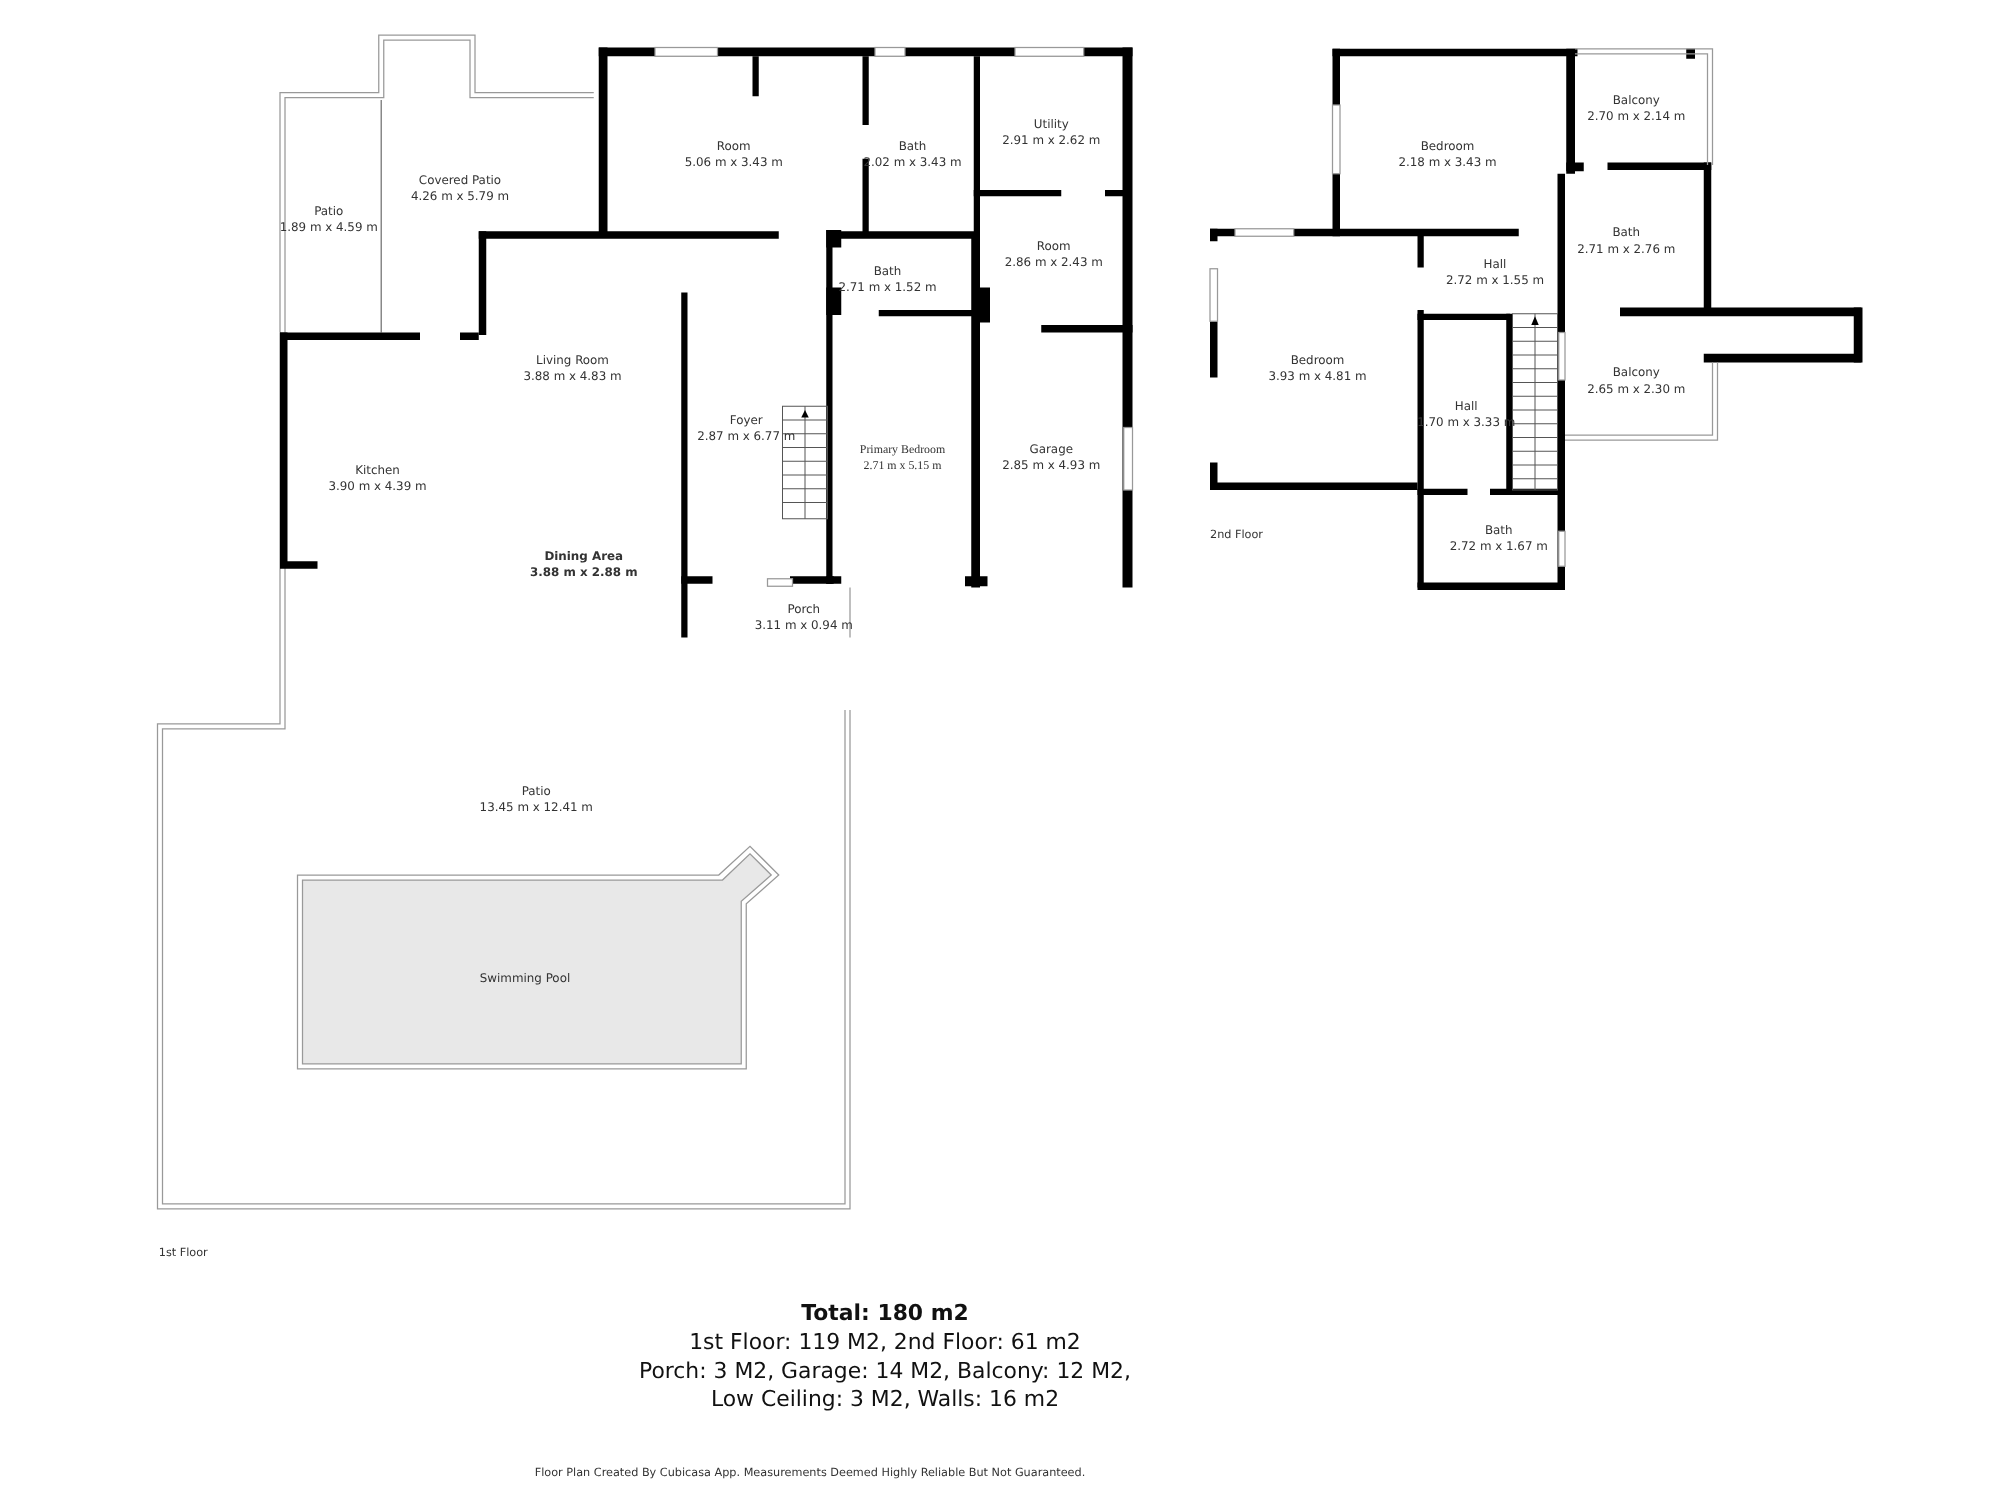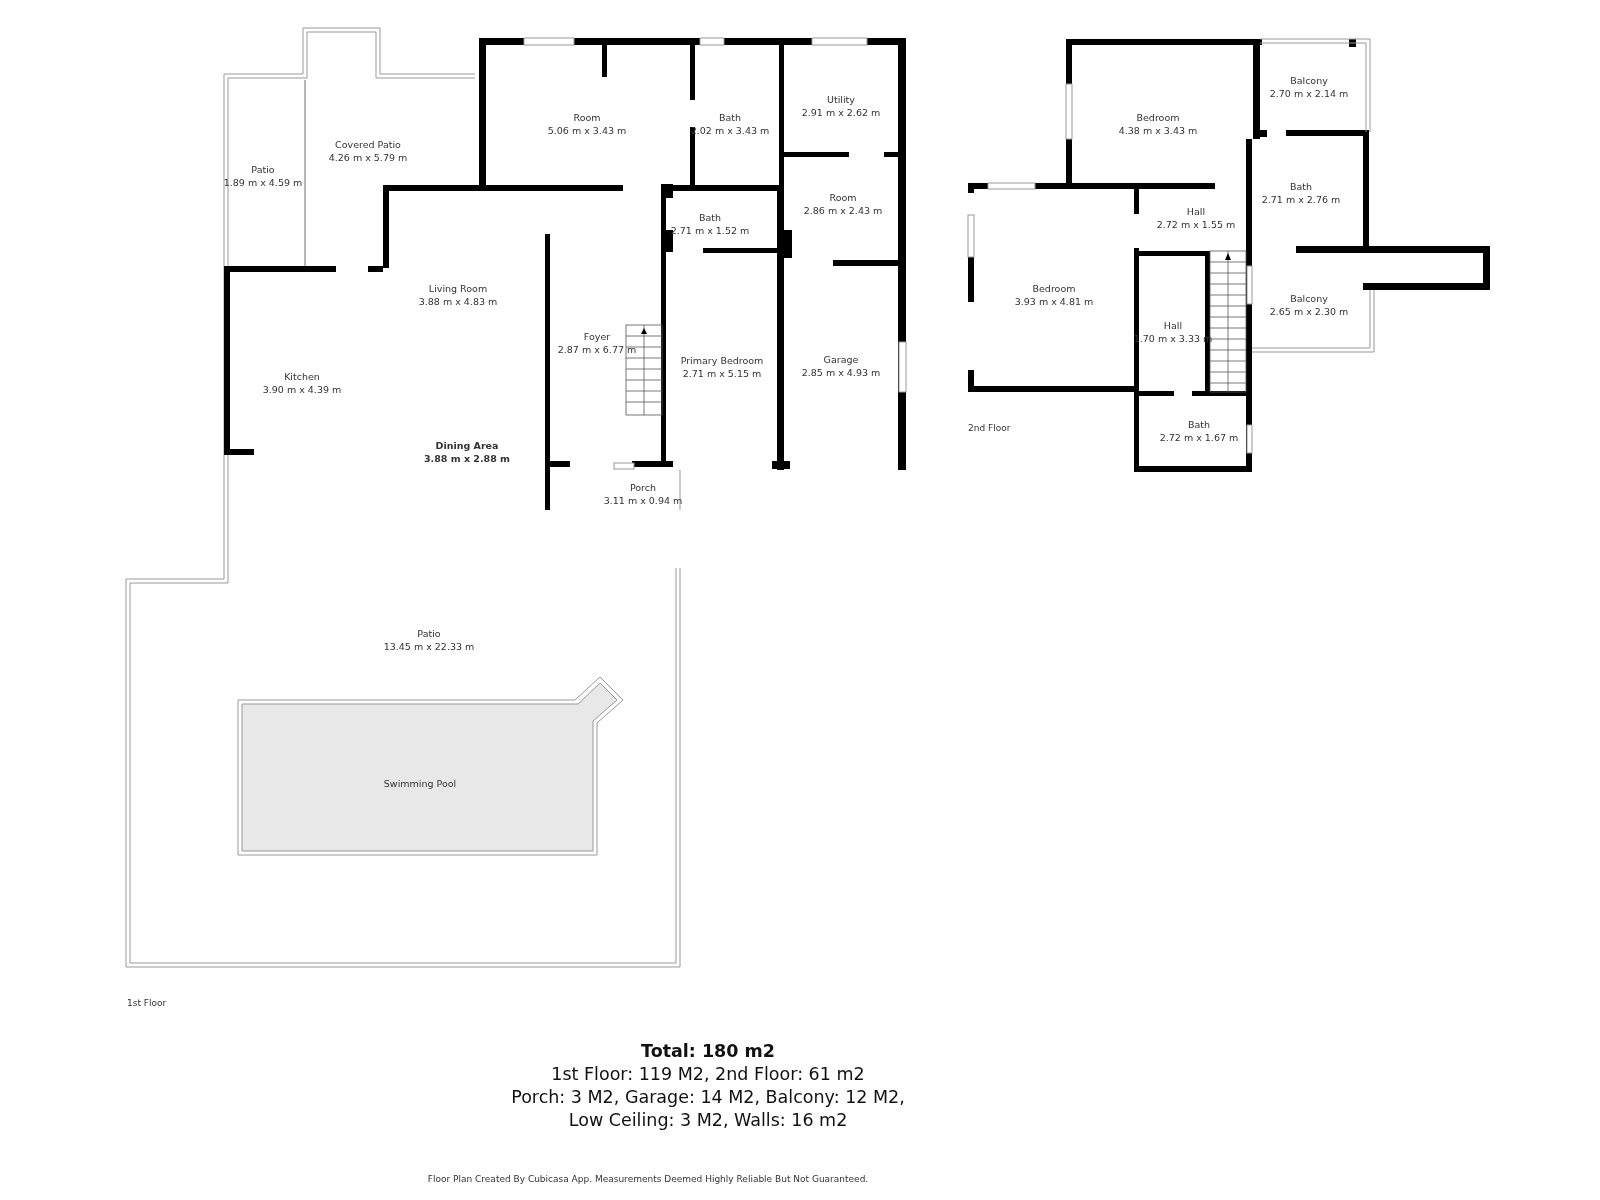"4.38 m x 3.43 m" div { text: 4.38 -> 2.18 }
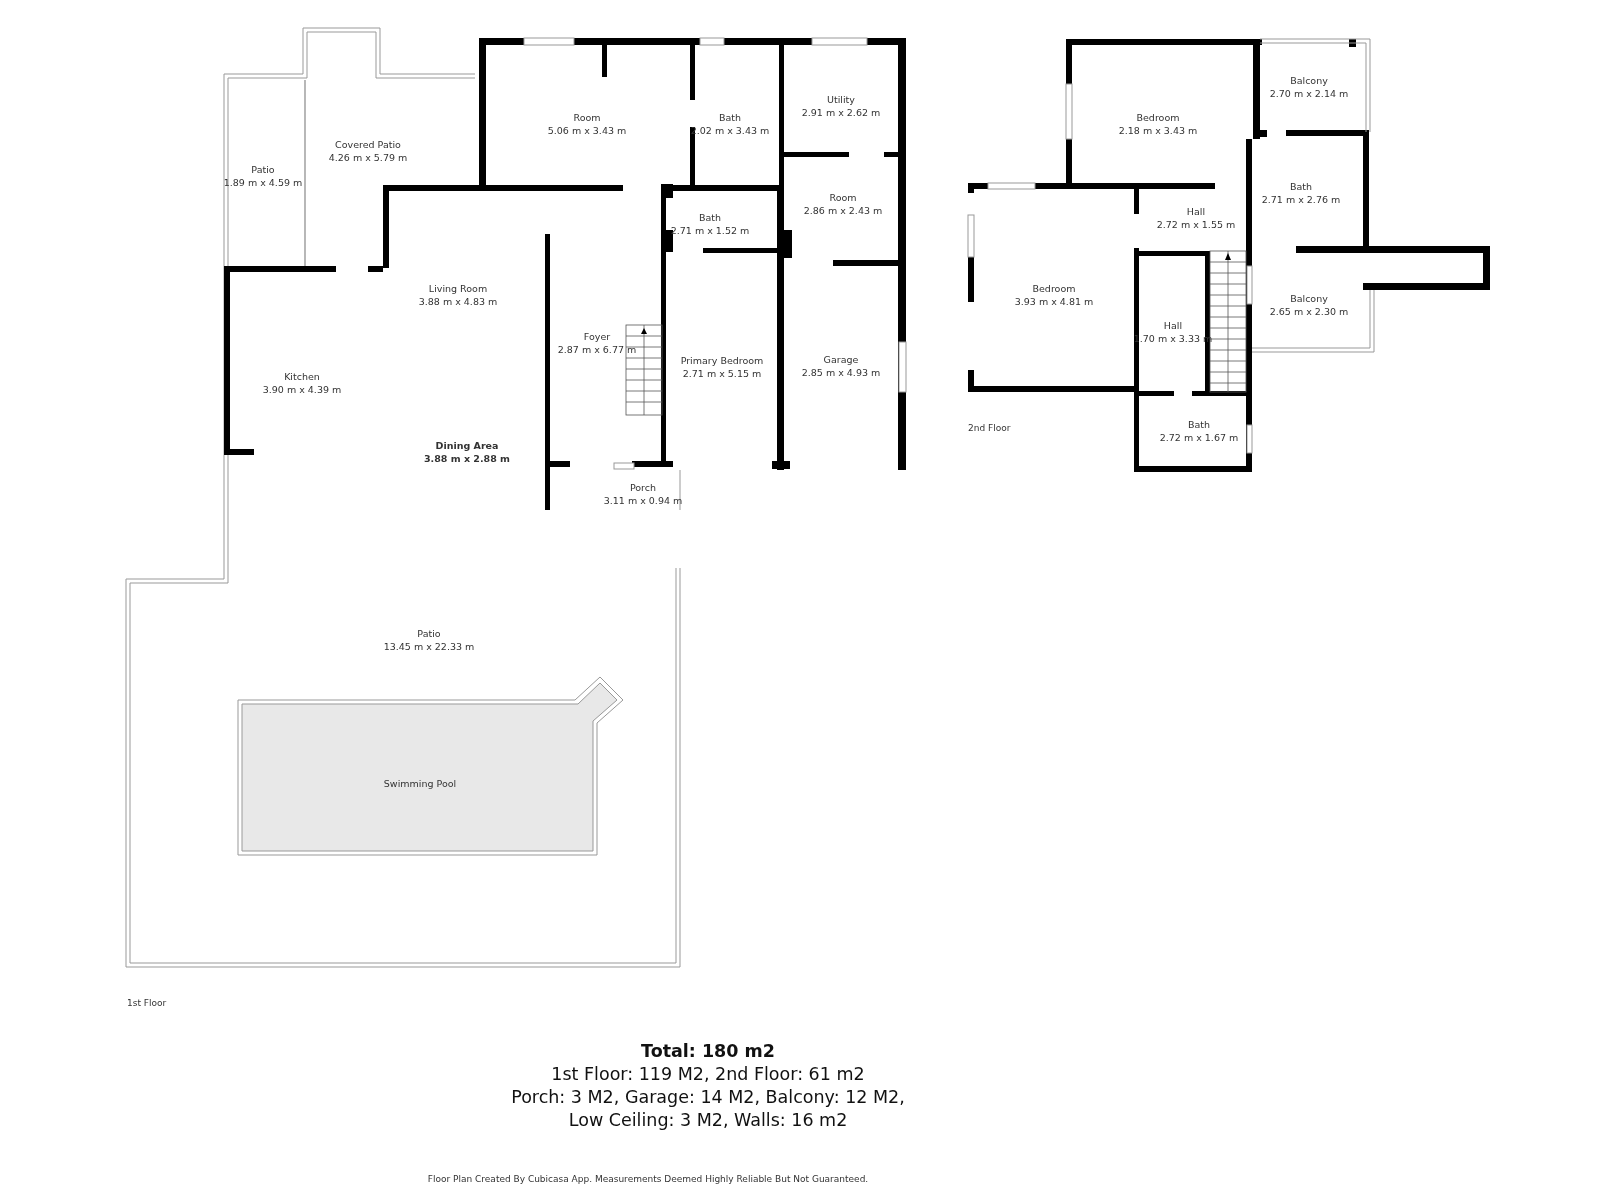"Primary Bedroom" div.room-label { font-family: none -> Liberation Serif, serif }
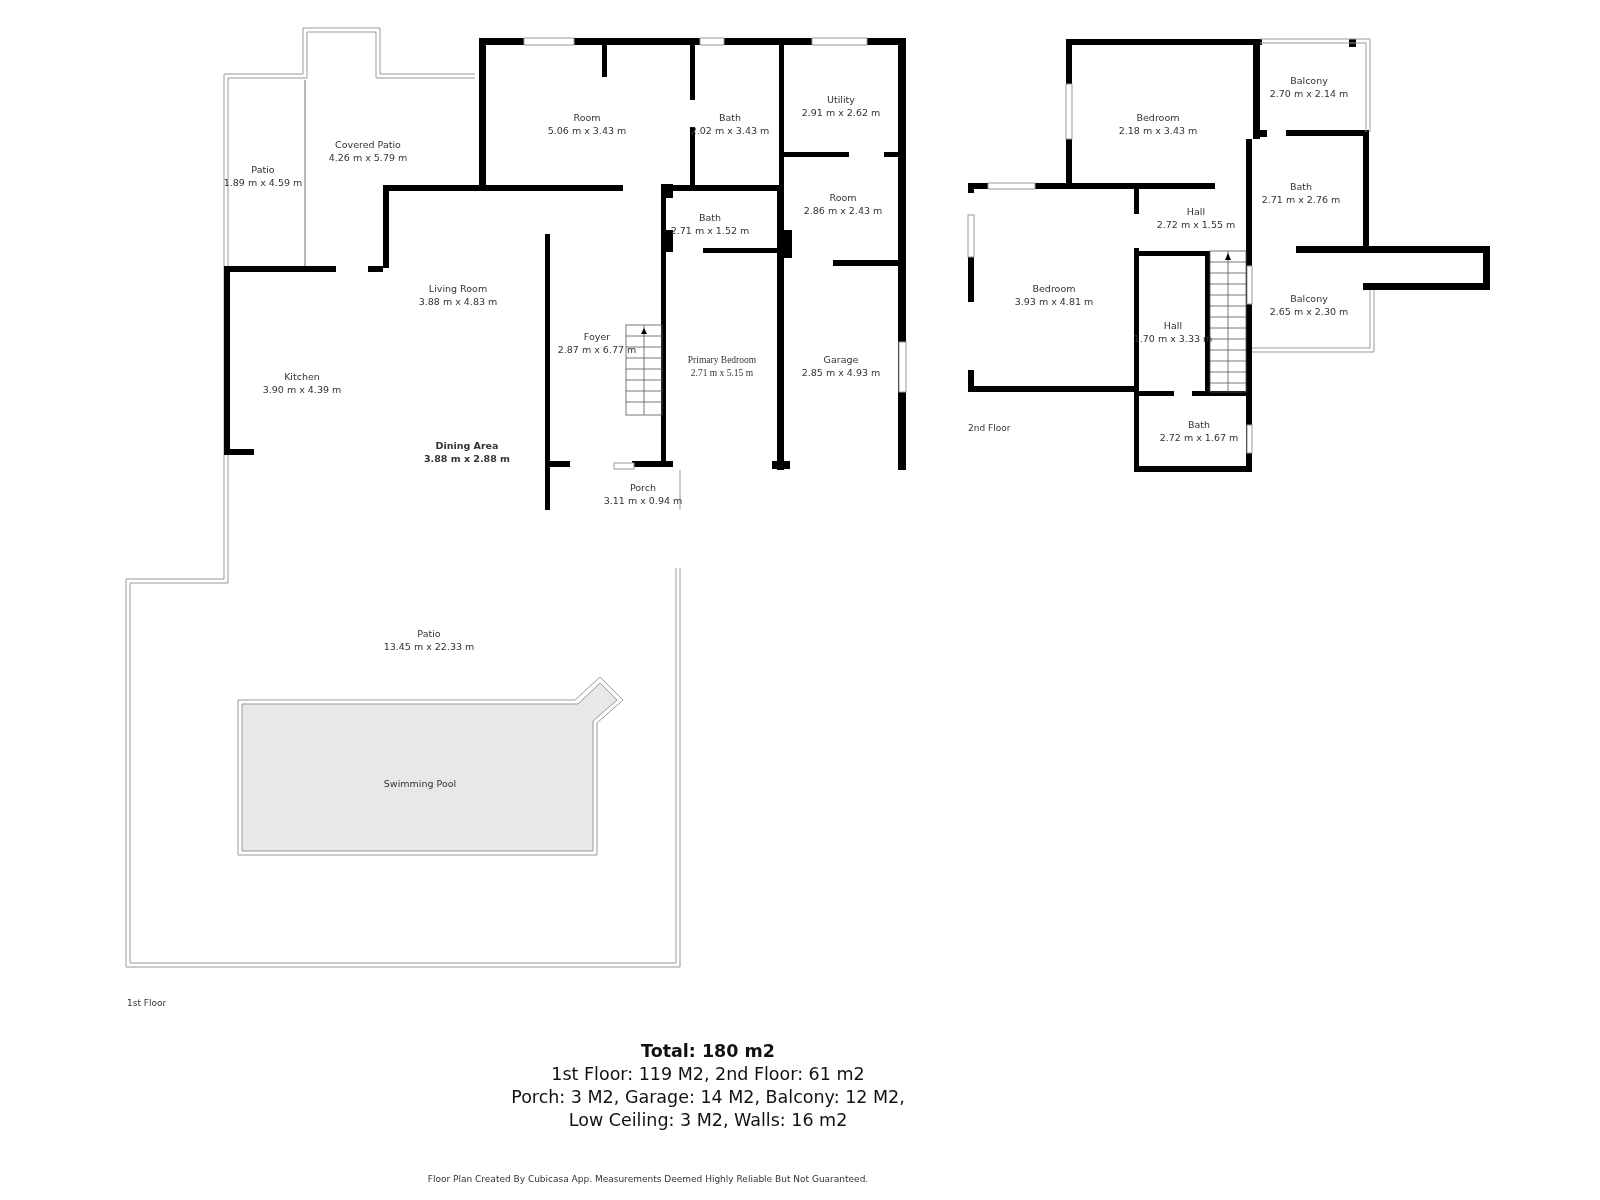"13.45 m x 22.33 m" div { text: 22.33 -> 12.41 }
